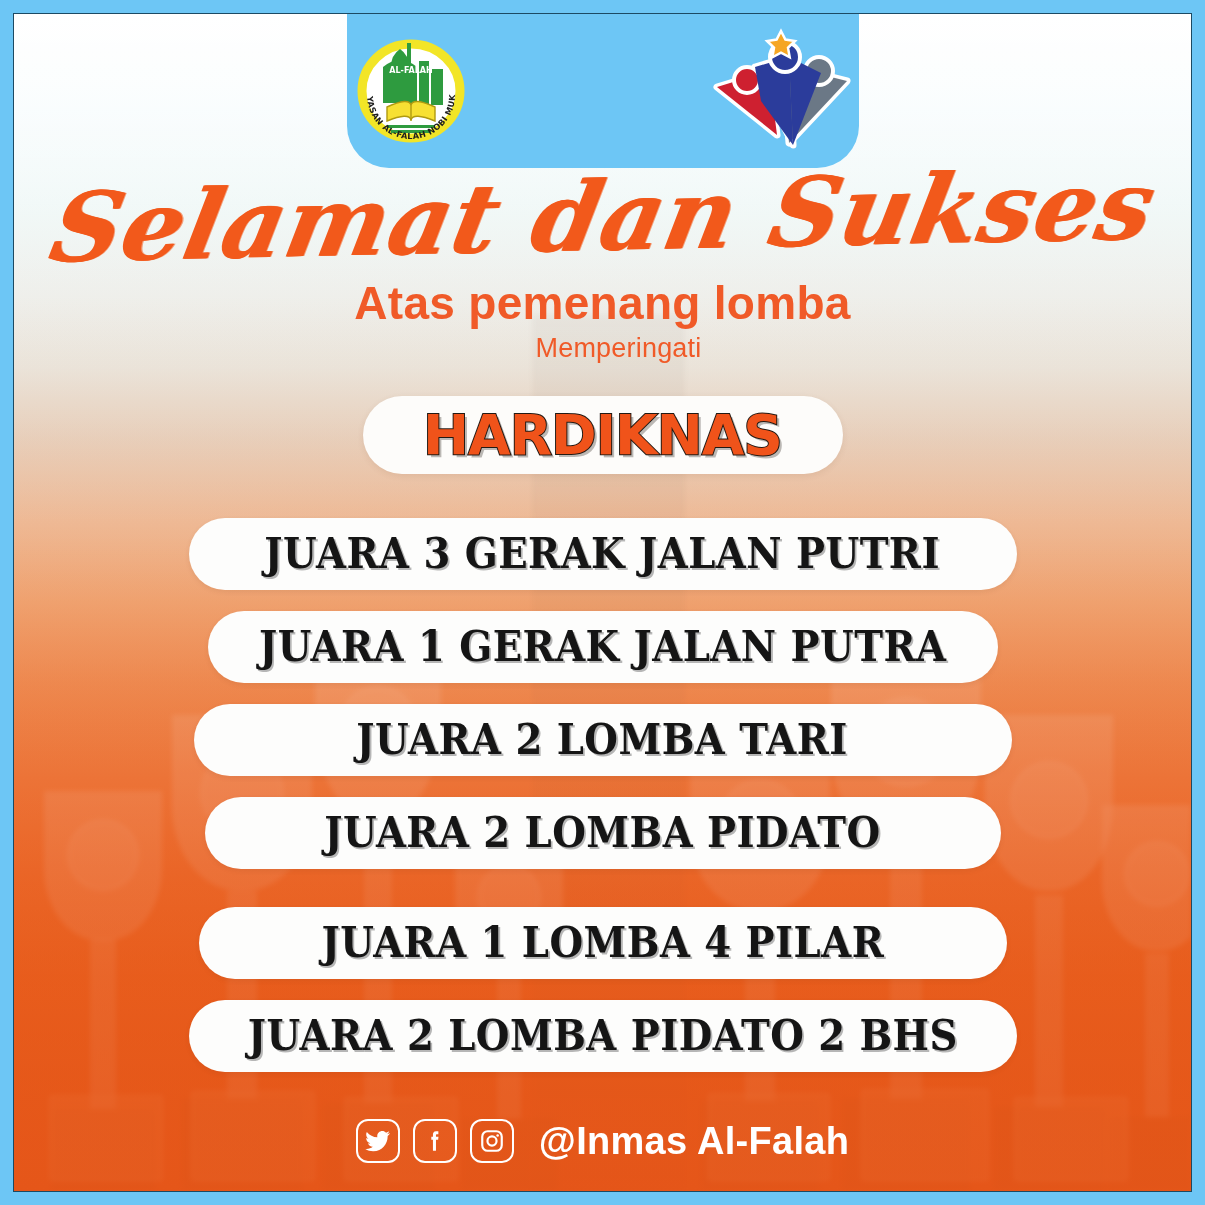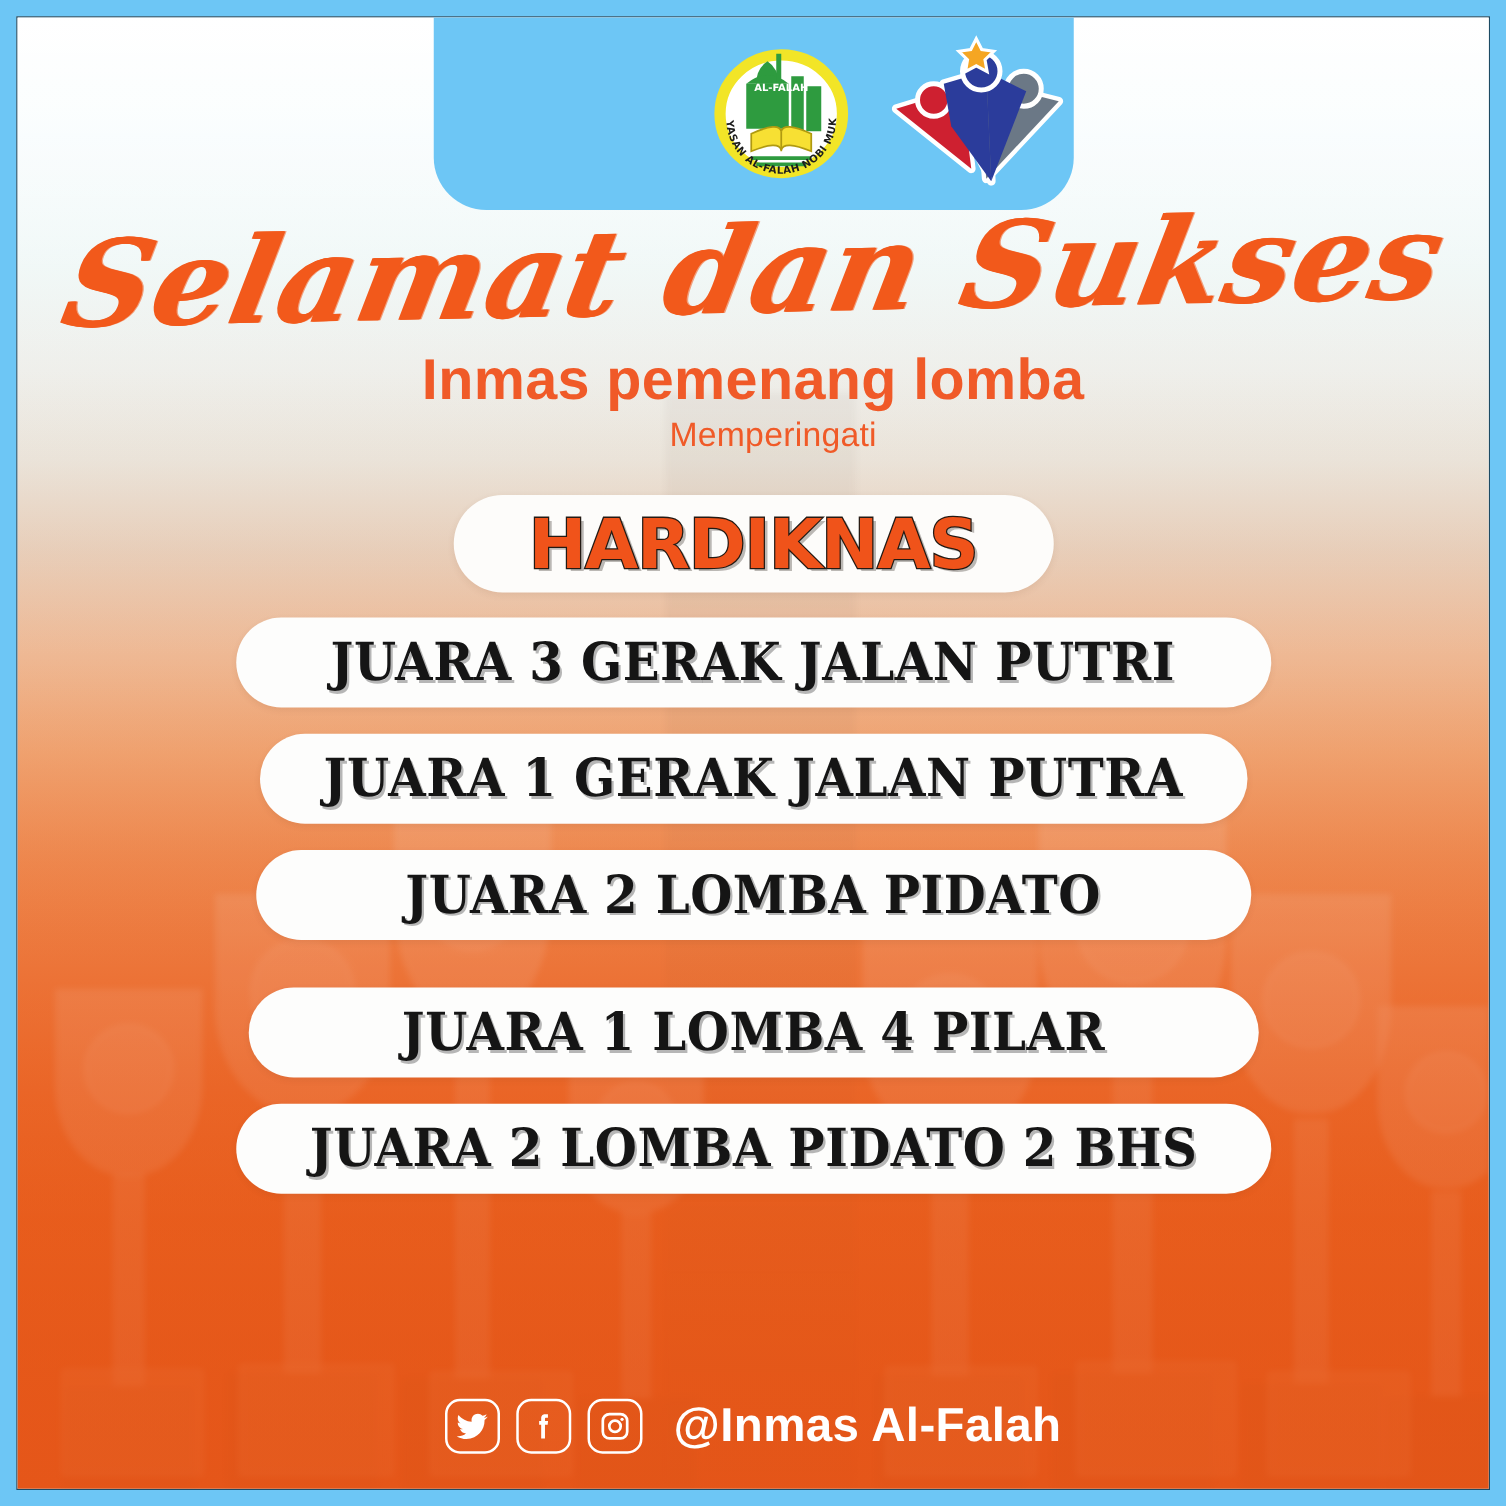"AL-FALAH" #logos { gap: 20px -> 38px; justify-content: flex-end -> space-between }
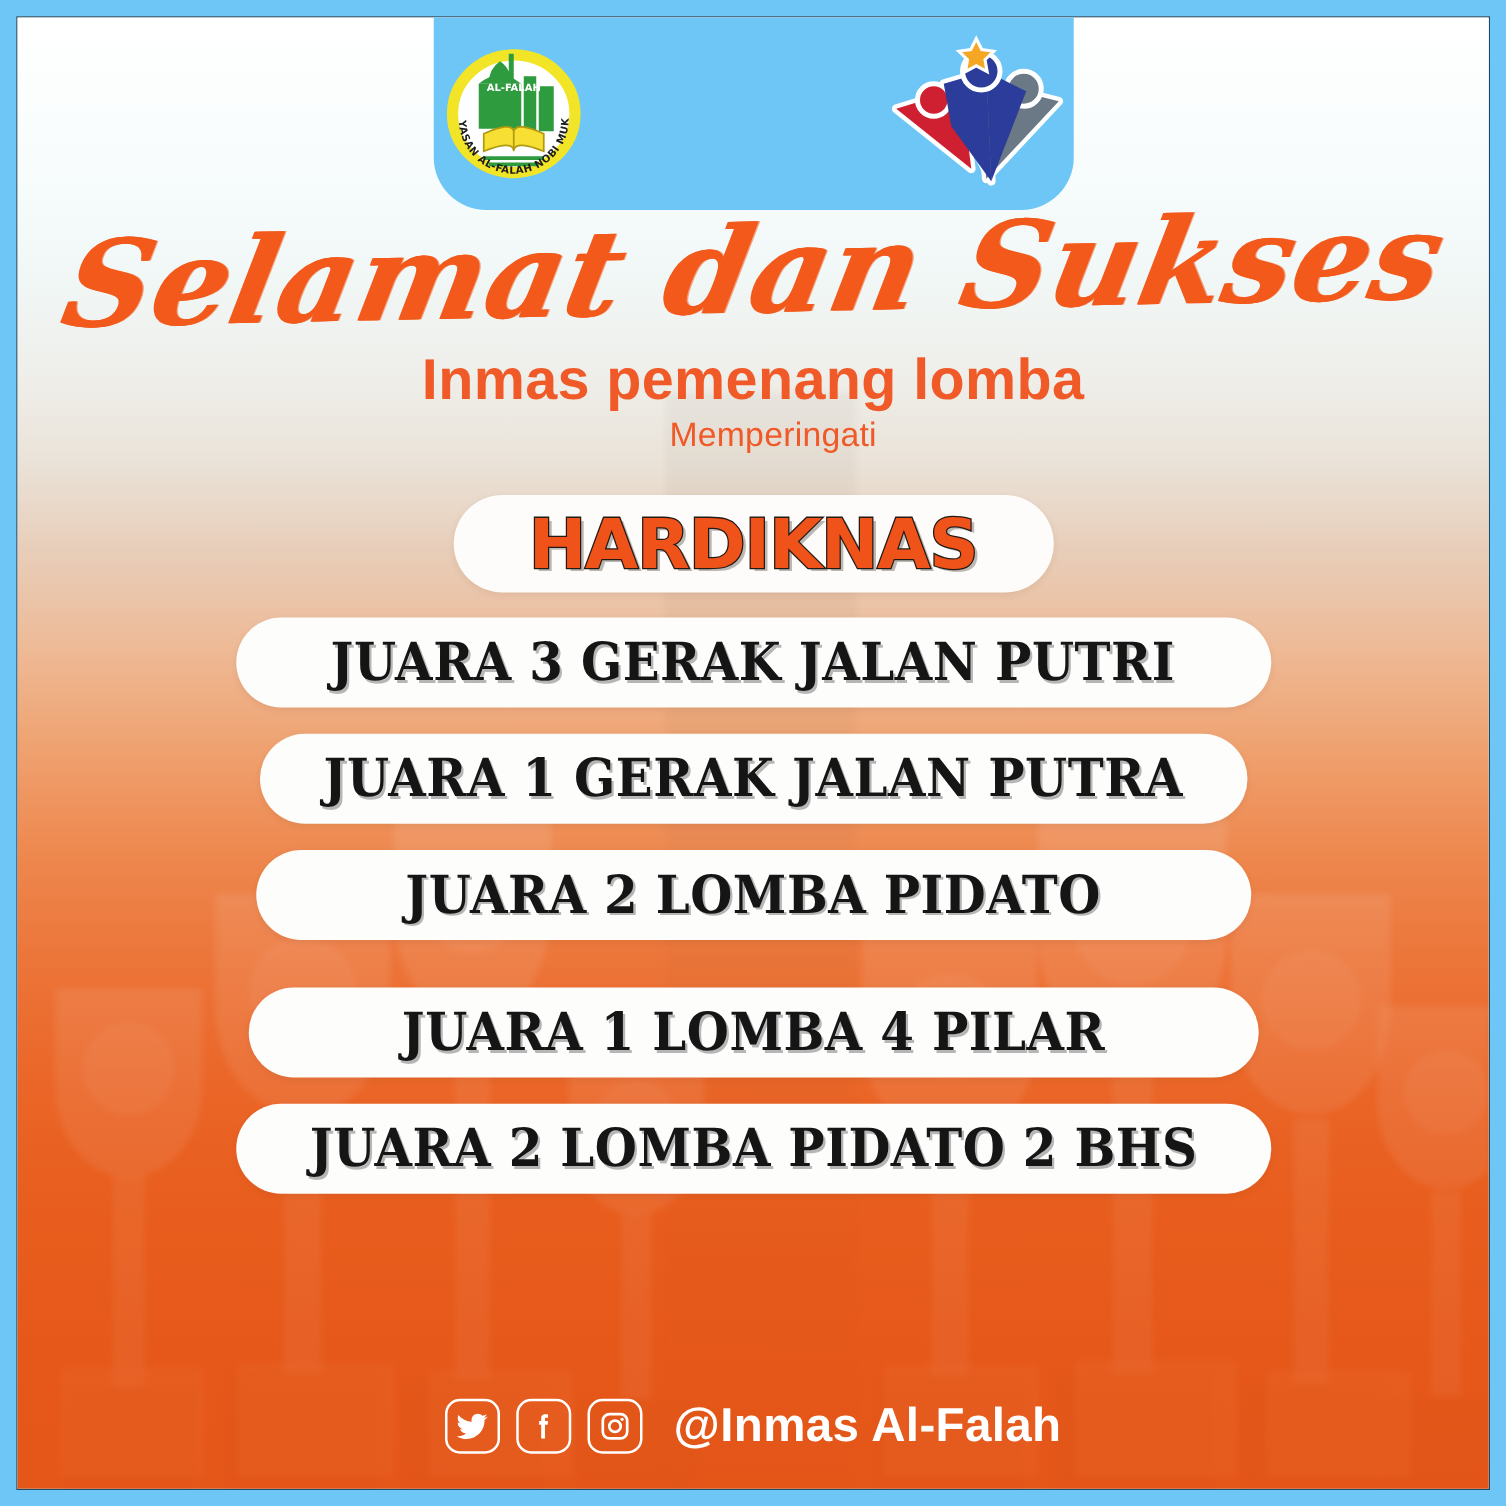"Inmas pemenang lomba" div { text: Inmas -> Atas }
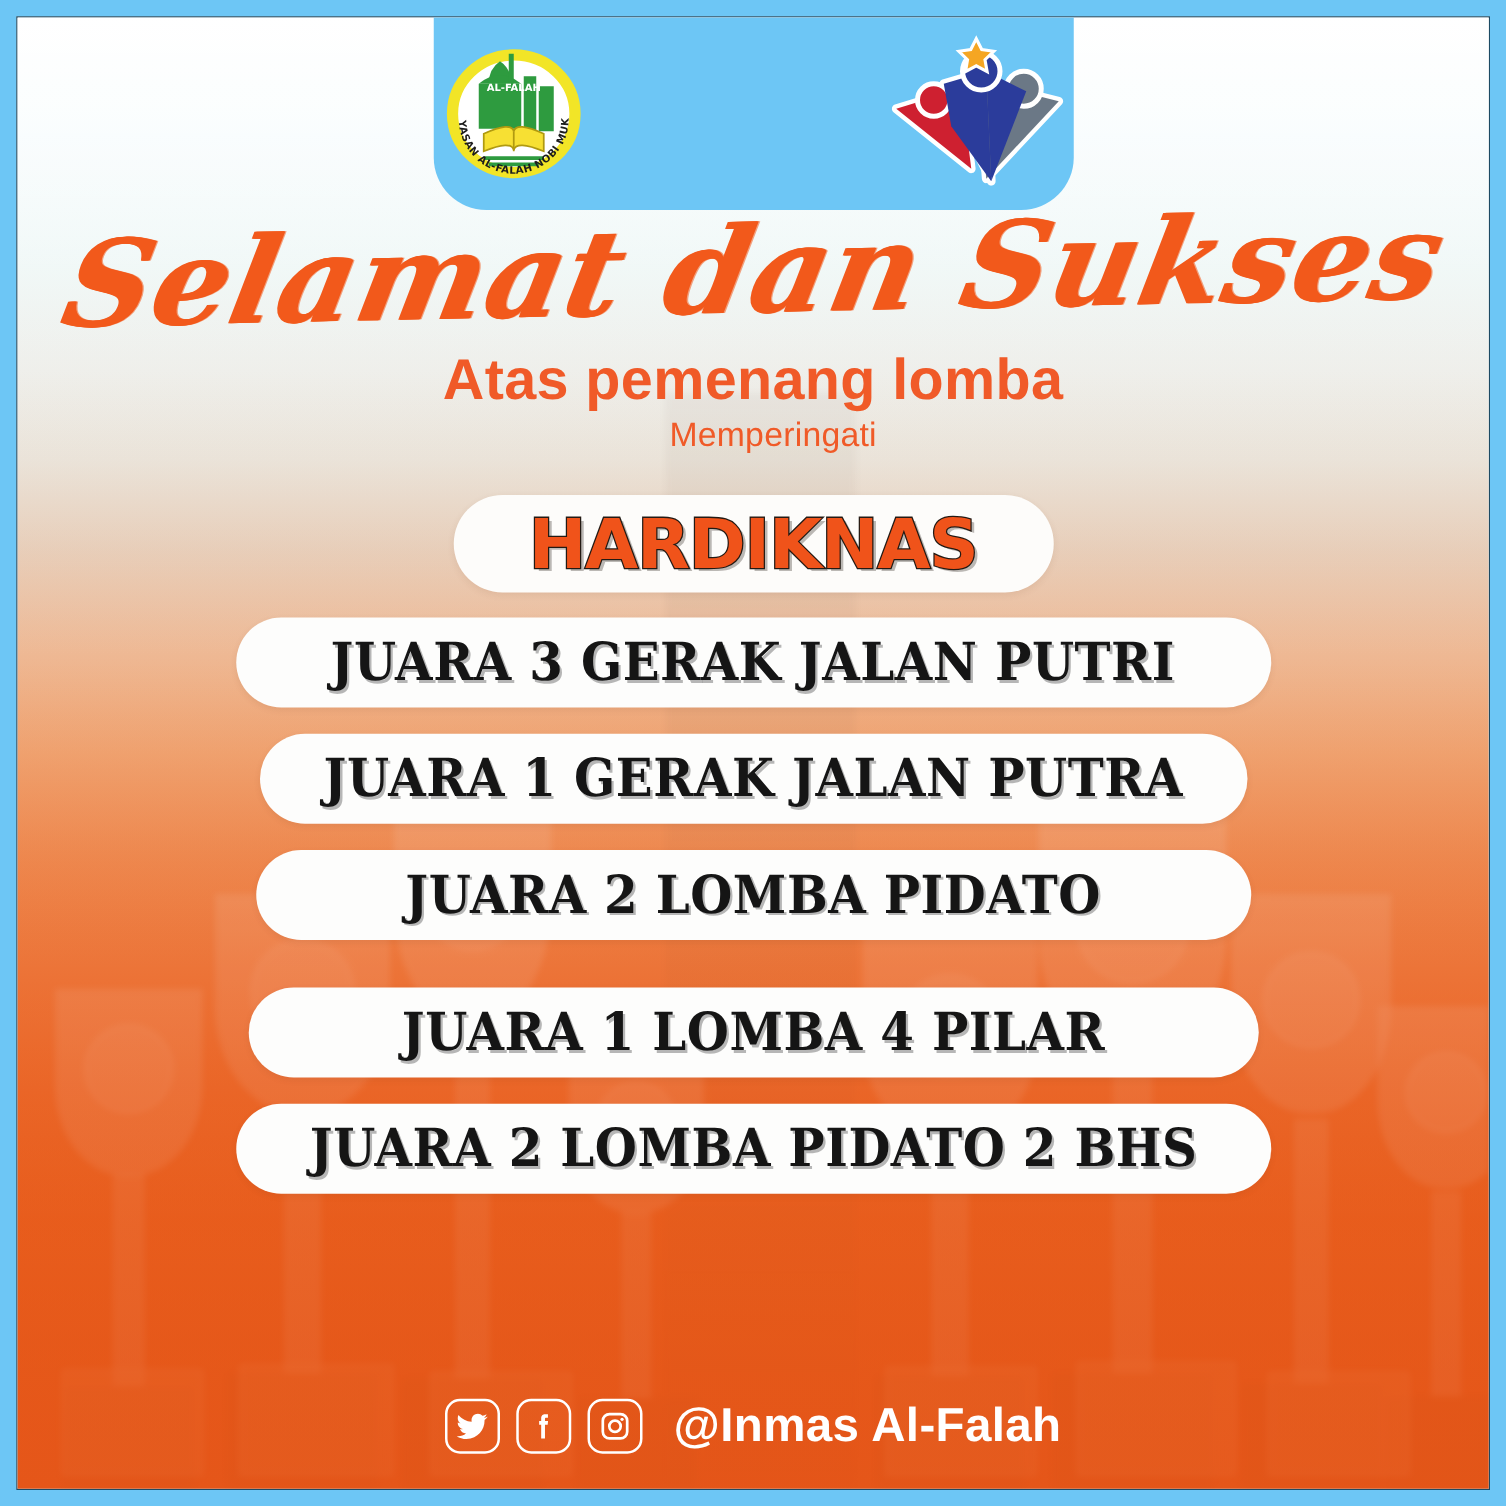"JUARA 3 GERAK JALAN PUTRI" #winners { top: 480px -> 504px }
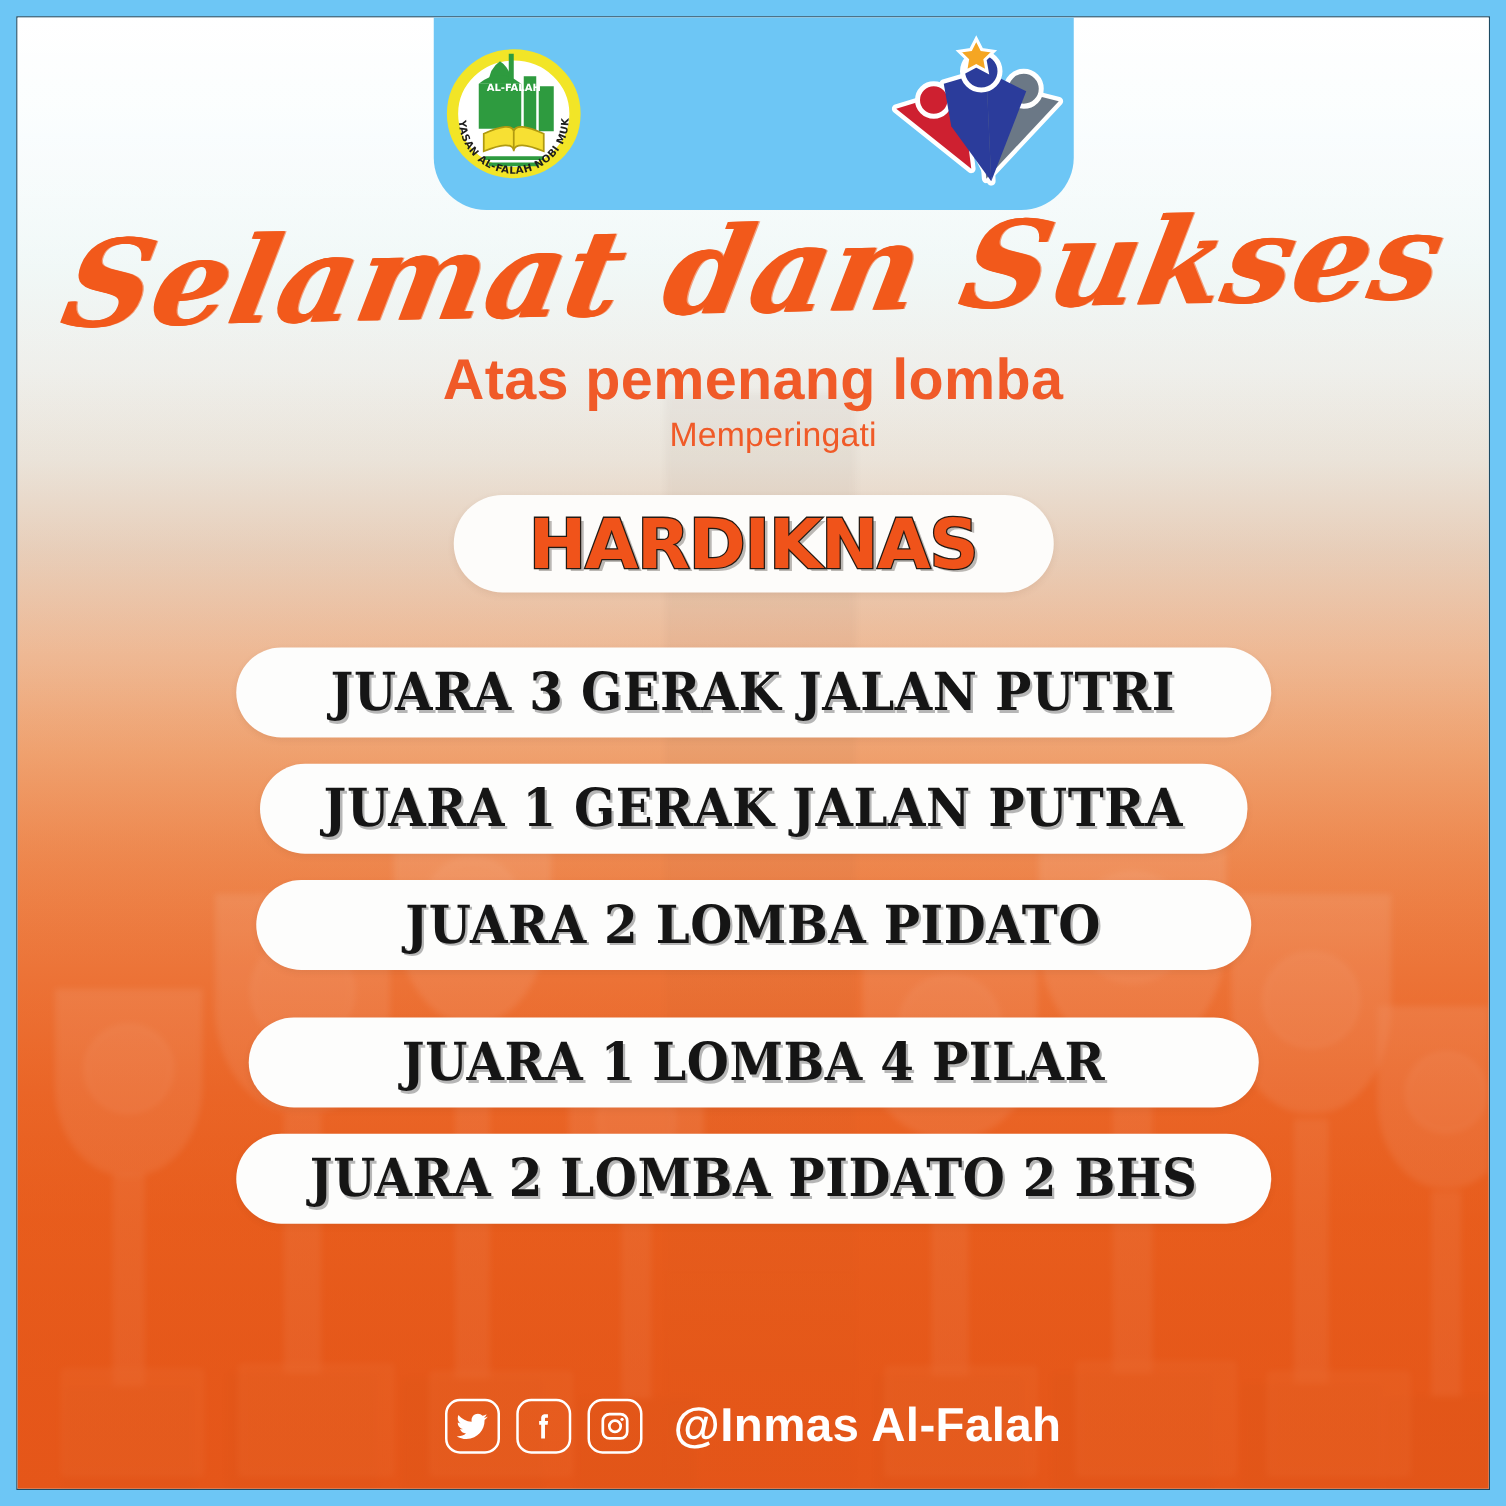"JUARA 2 LOMBA TARI" div.pill { html: none -> <div> <span>JUARA 2 LOMBA TARI</span> </div> }
